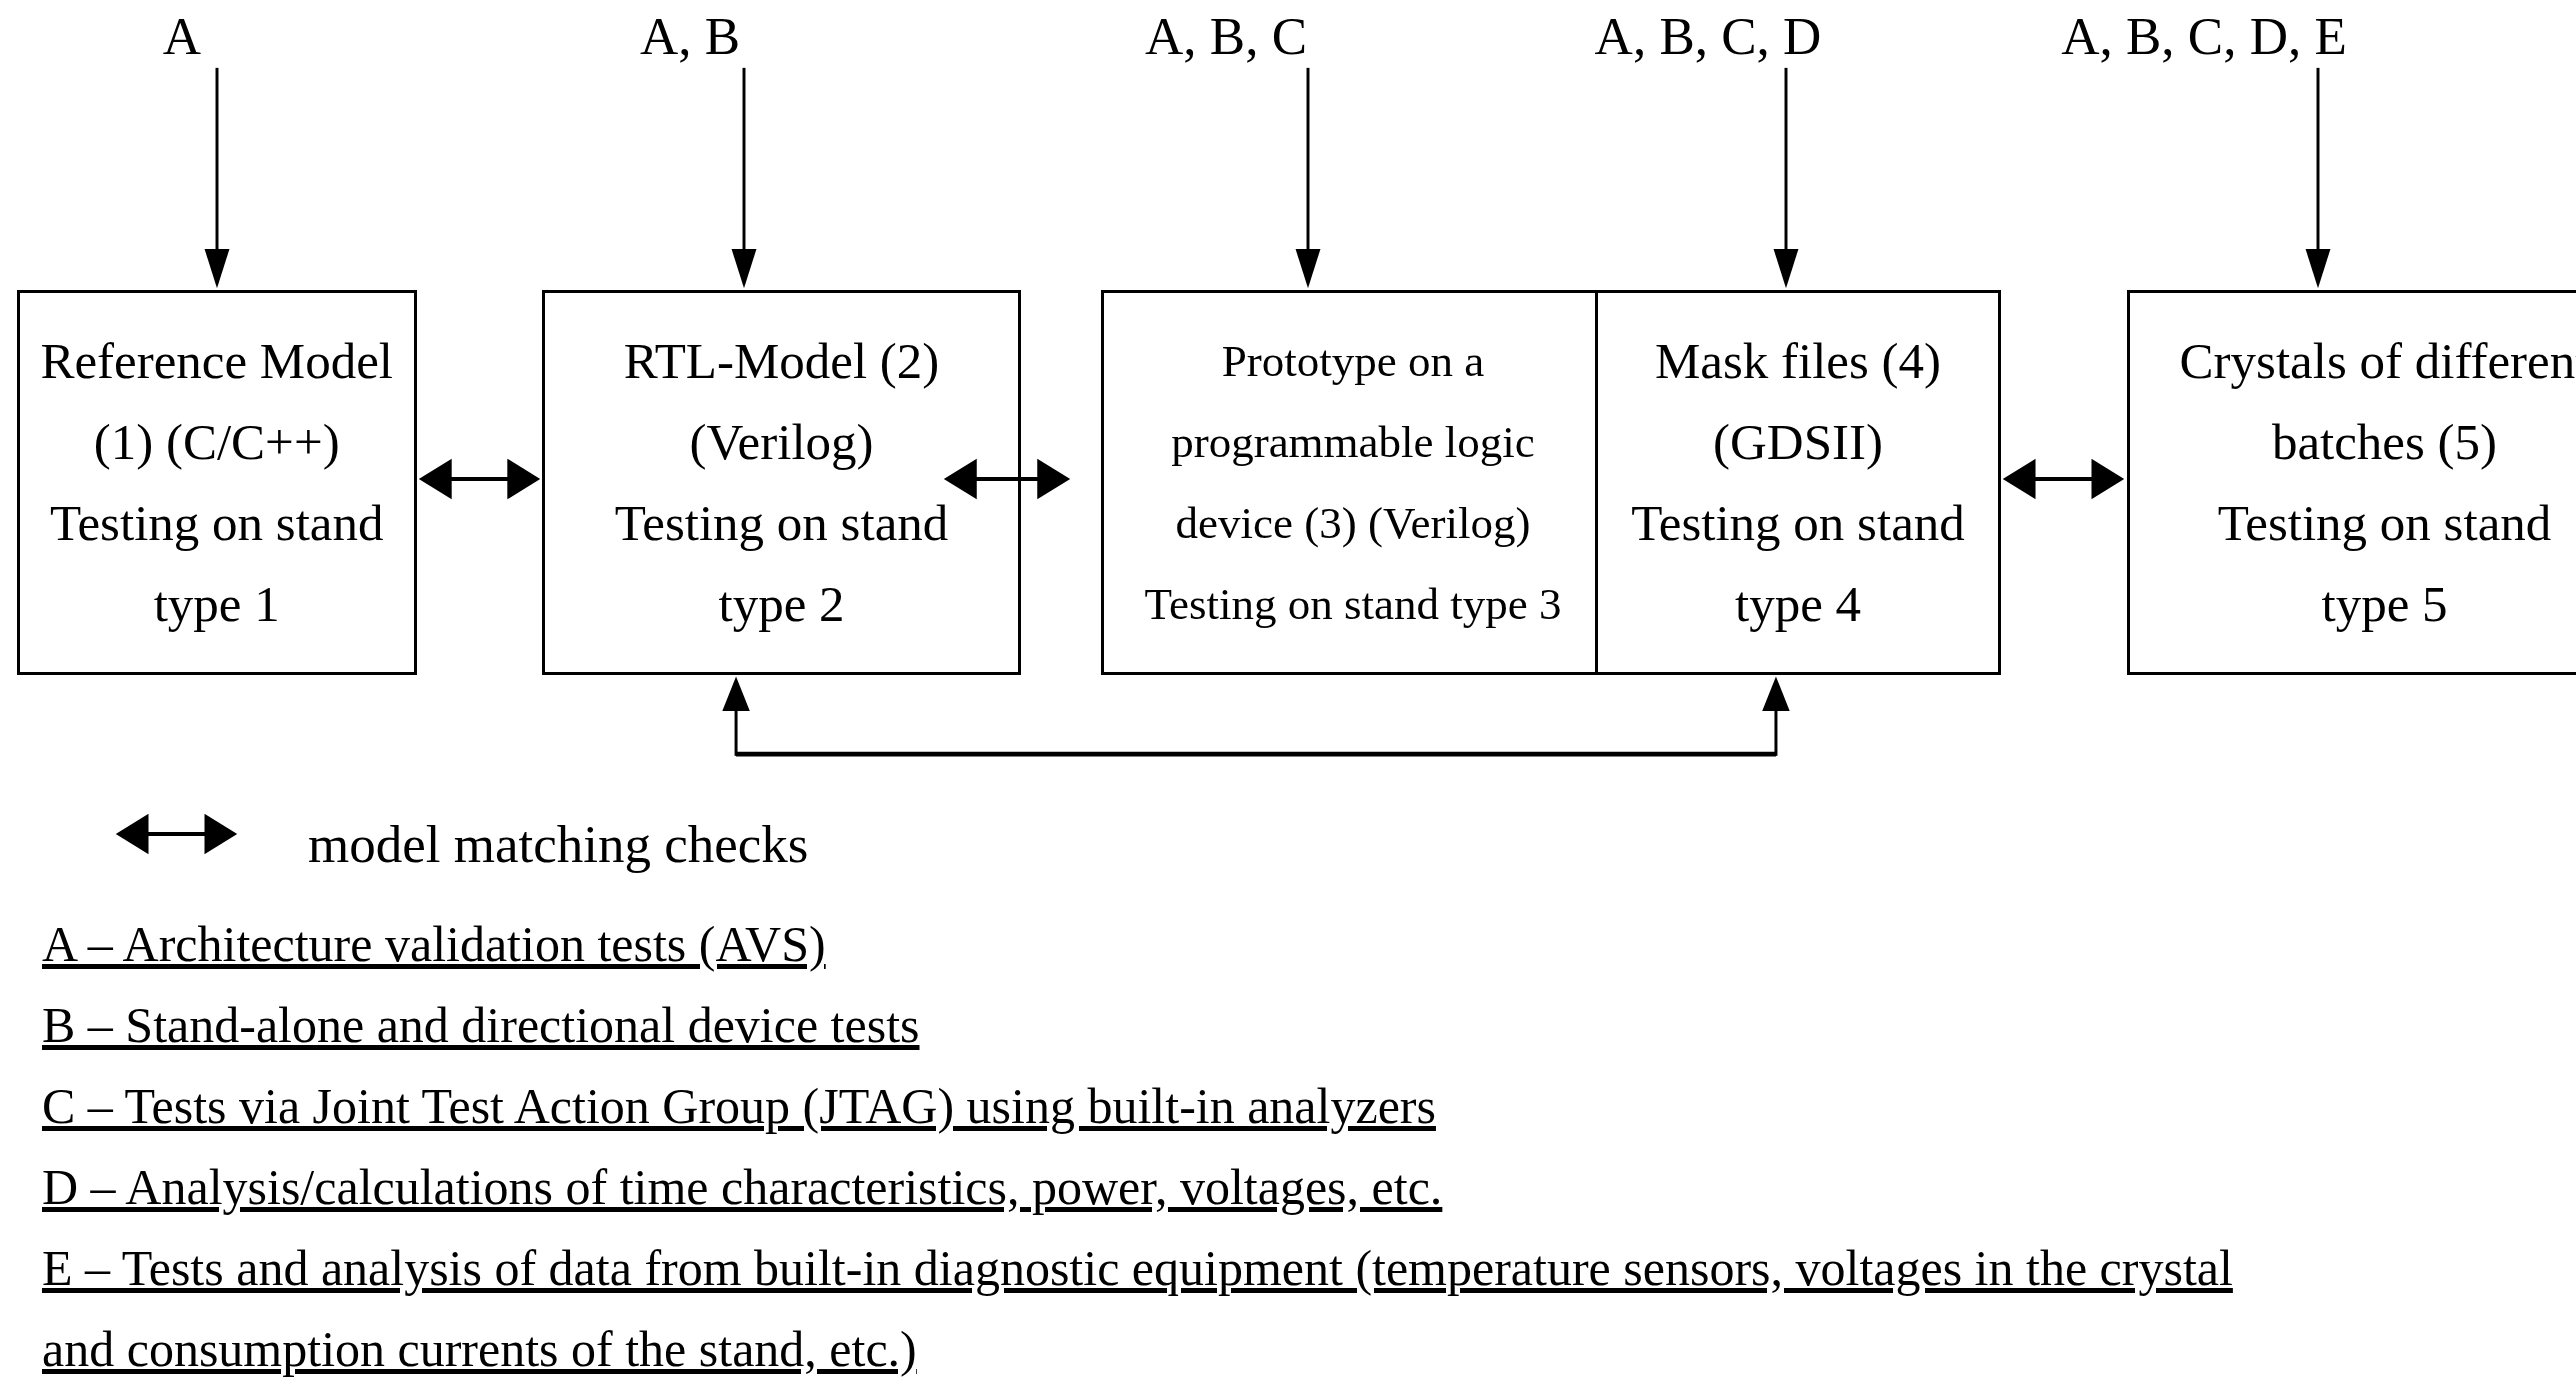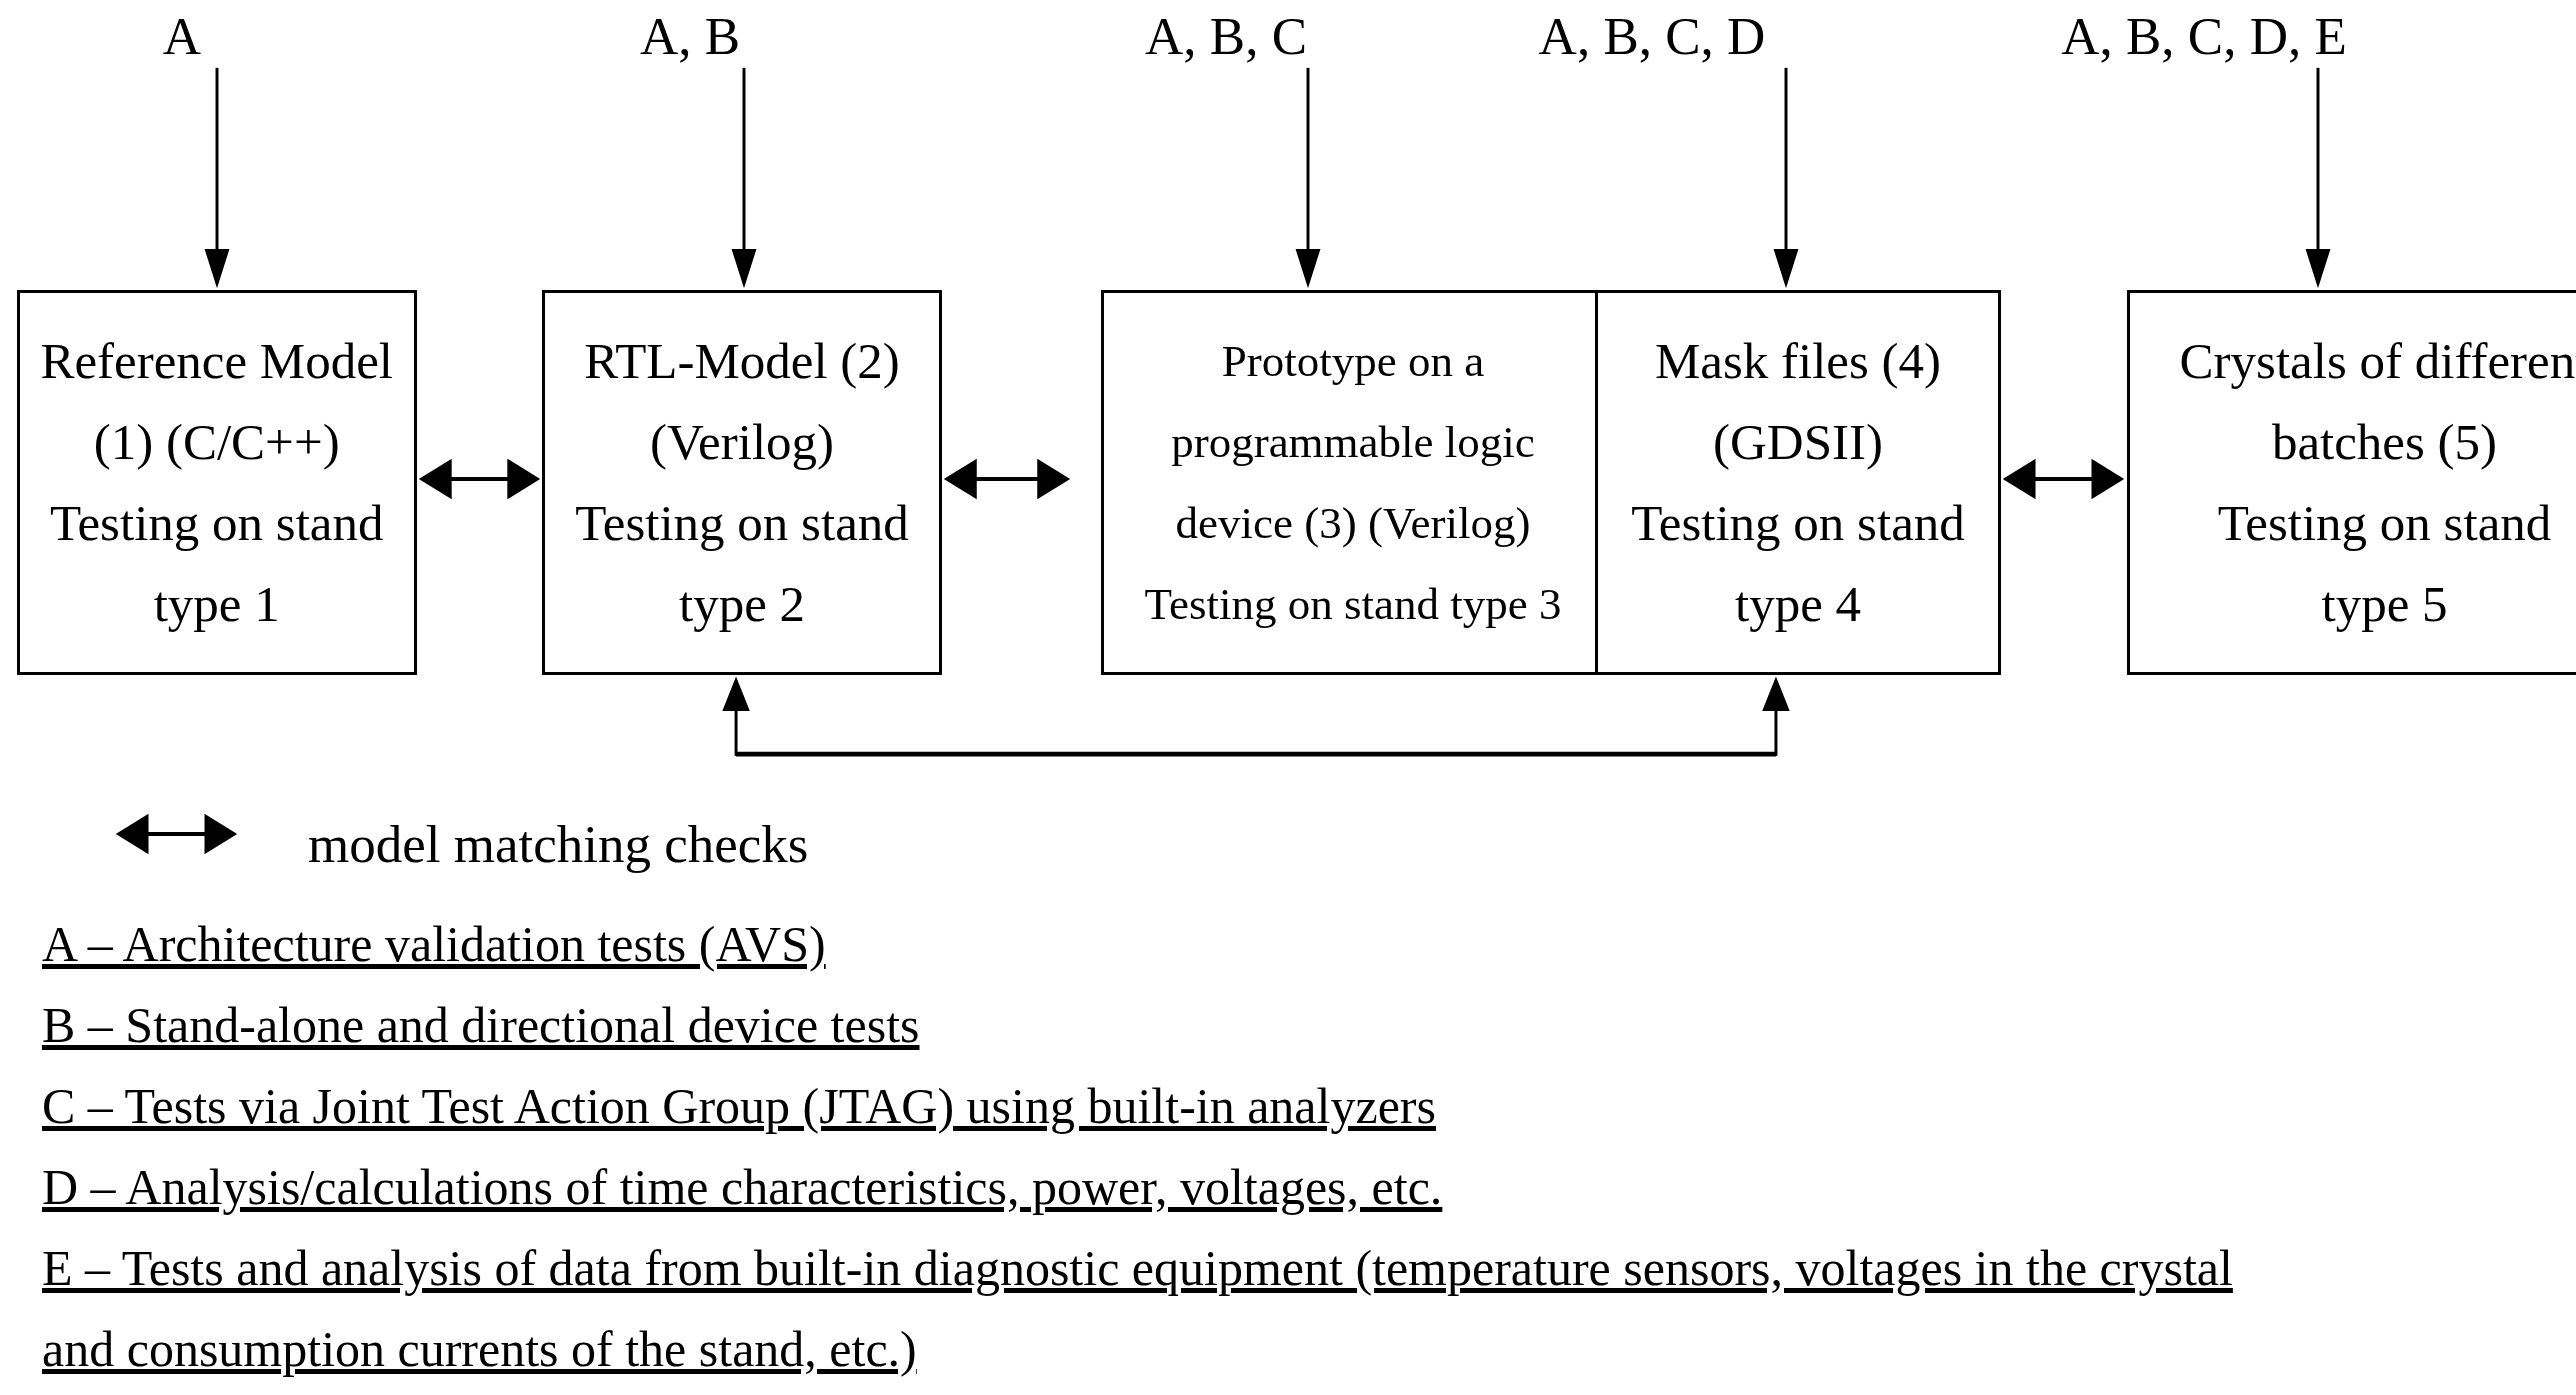"A, B, C, D" div.tests-label { left: 1461px -> 1517px }
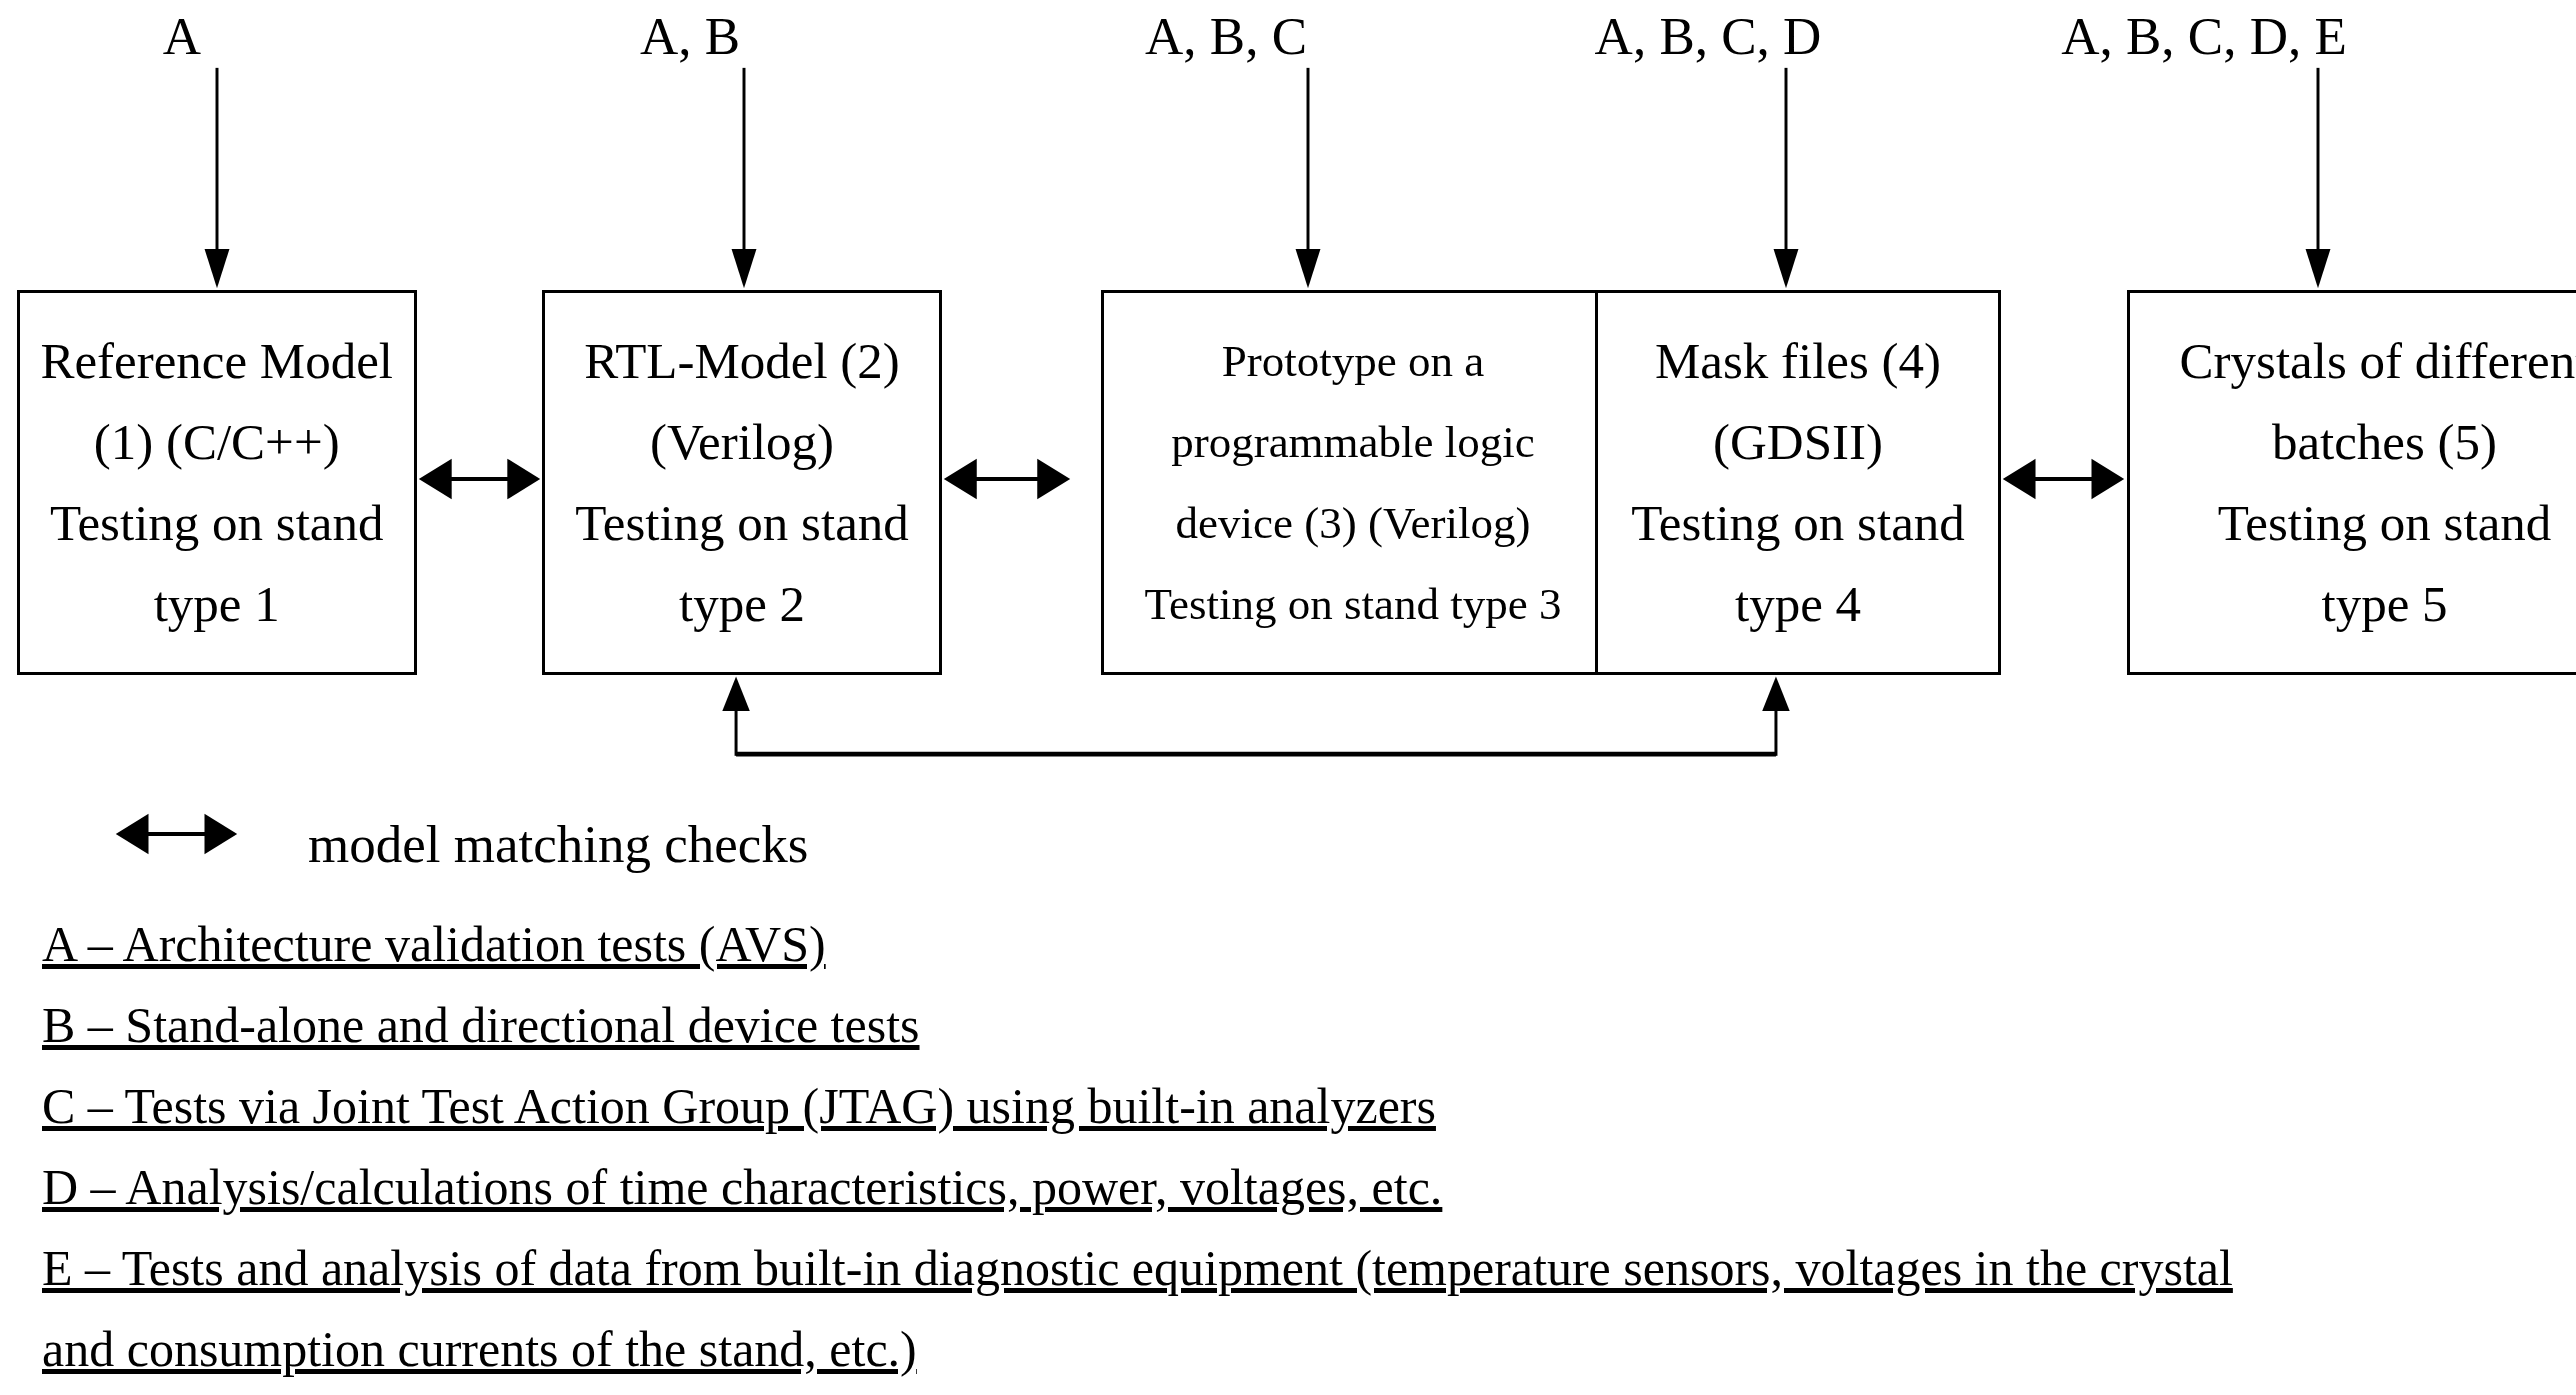"RTL-Model (2)" div.stage-box { width: 400px -> 479px }
